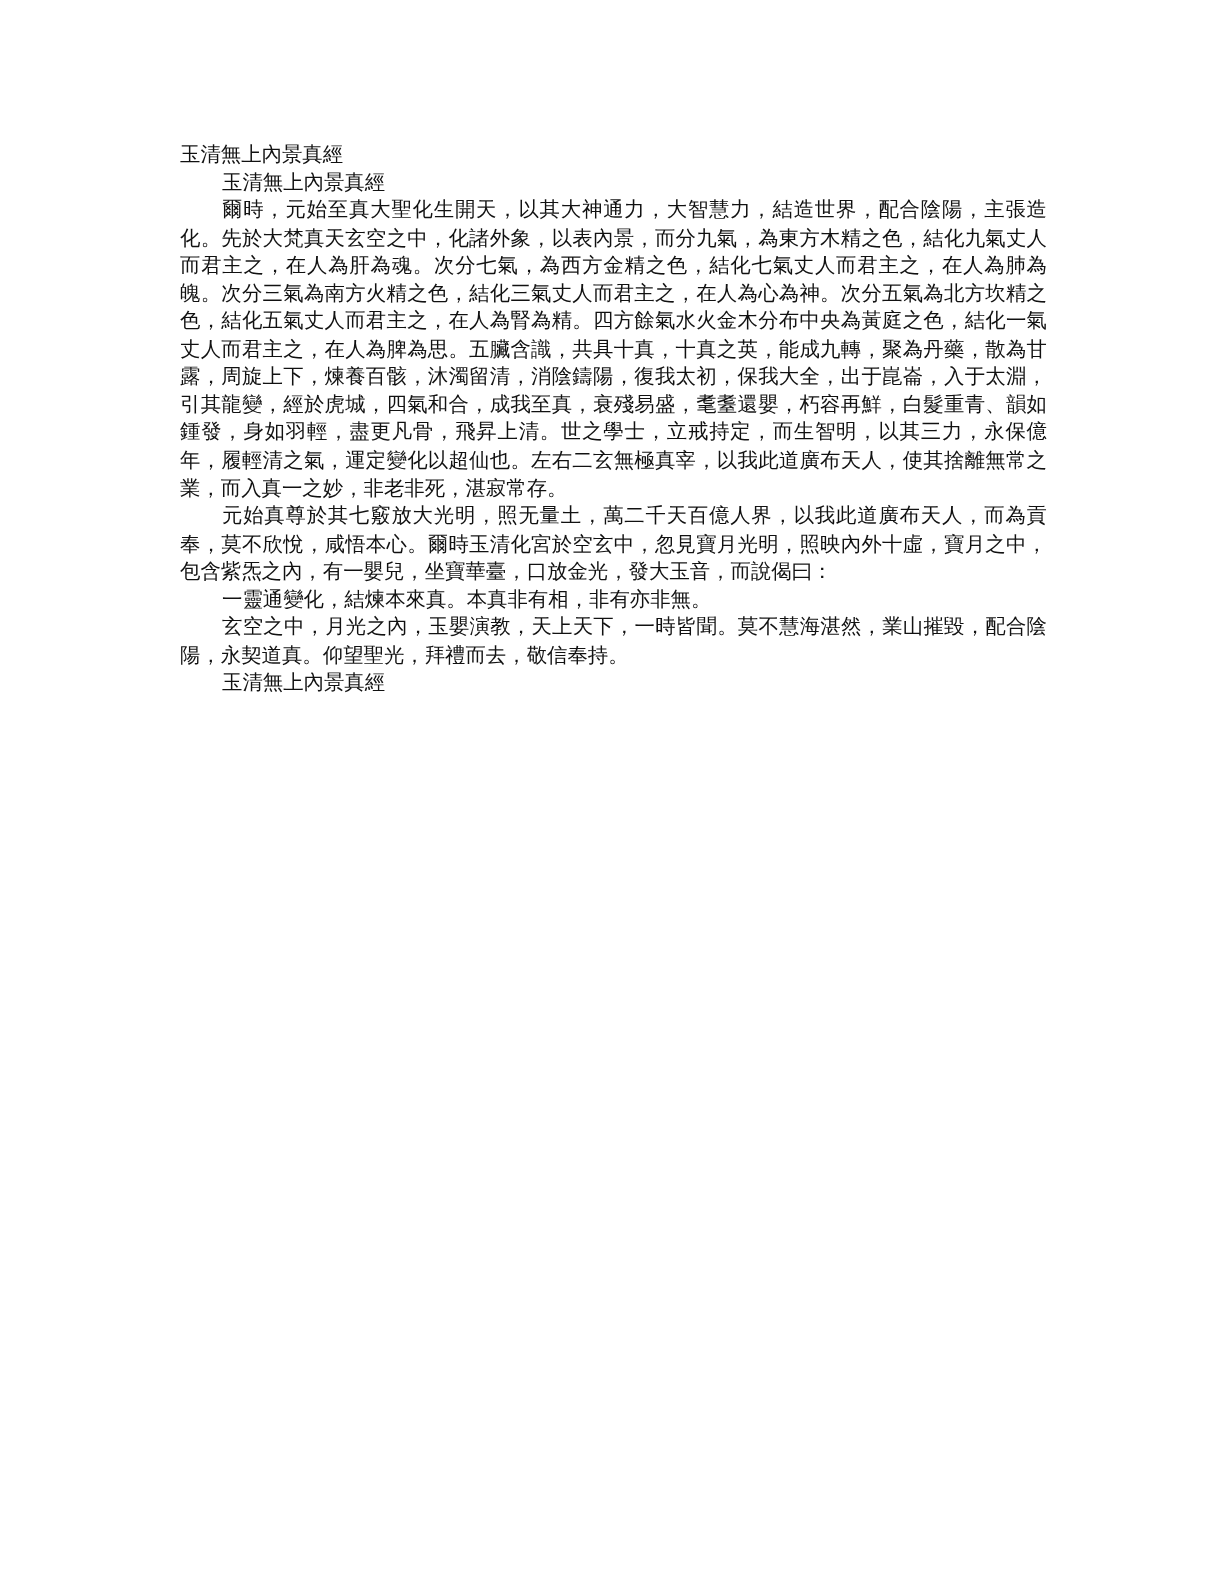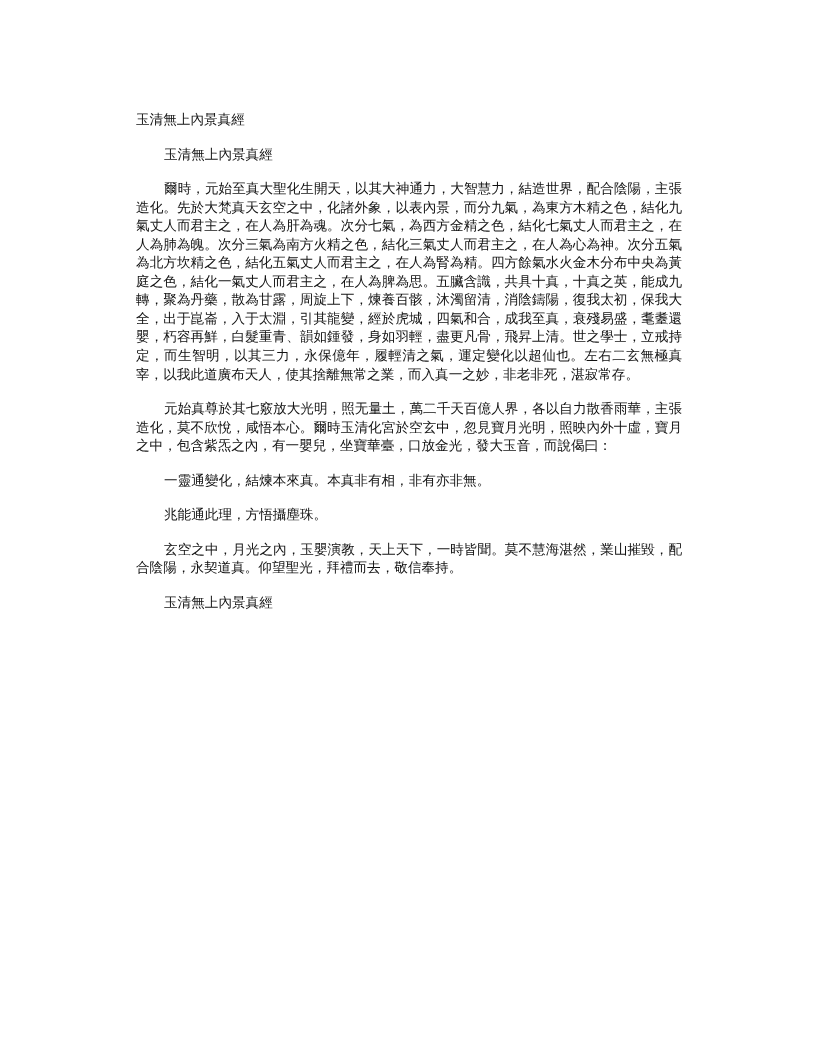"玉清無上內景真經" .para { margin: 16px -> 0 }
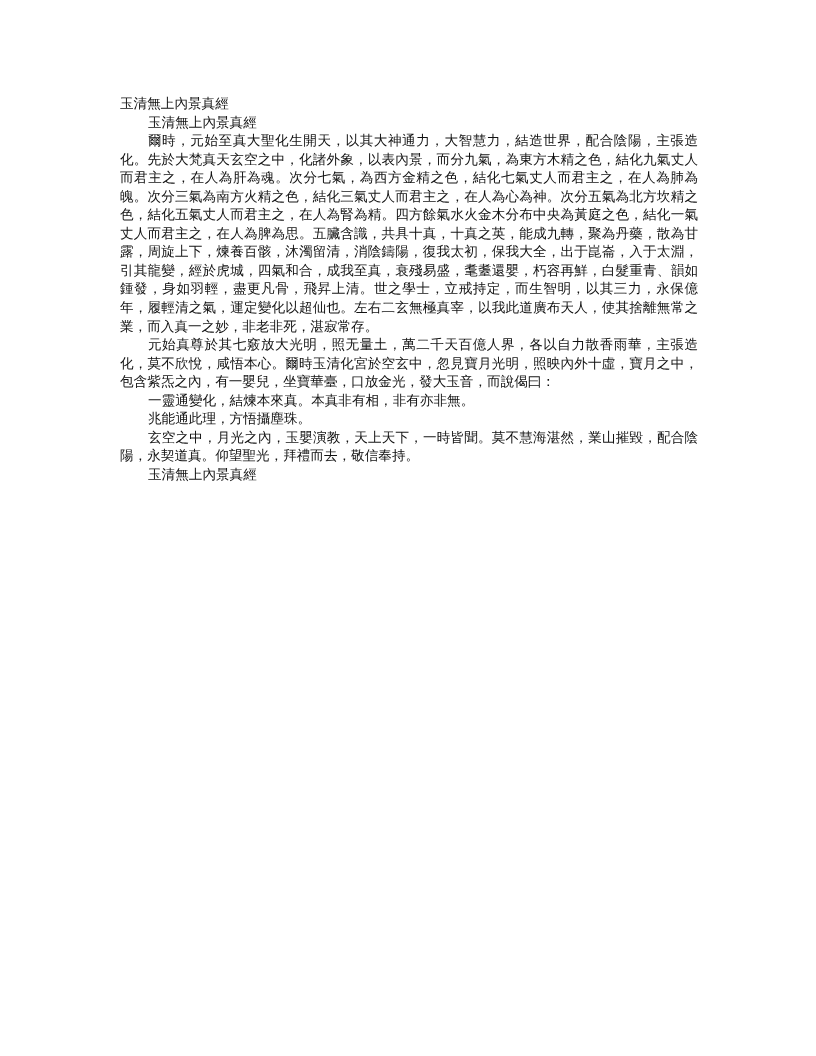"元始真尊於其七竅放大光明，照无量土，萬二千天百億人界，各以自力散香雨華，主張造化" p.para { text: 各以自力散香雨華，主張造化 -> 以我此道廣布天人，而為貢奉 }
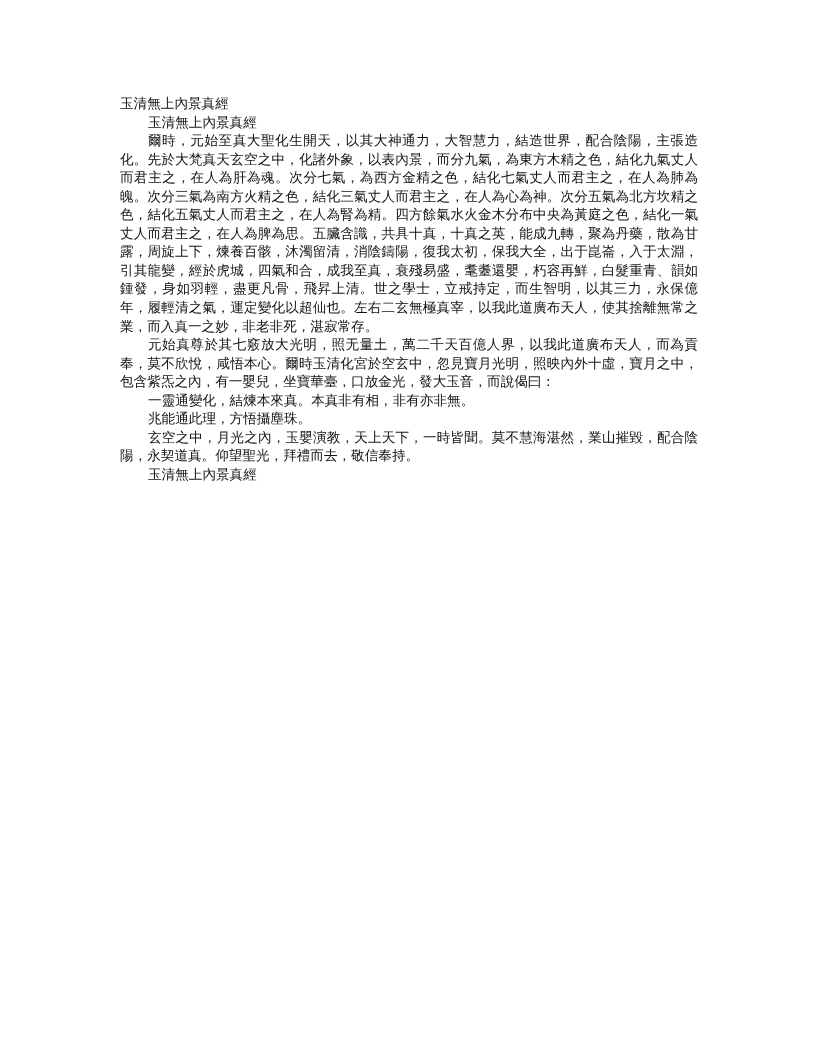"兆能通此理，方悟攝塵珠。" p.para { html: <p>兆能通此理，方悟攝塵珠。</p> -> none }
